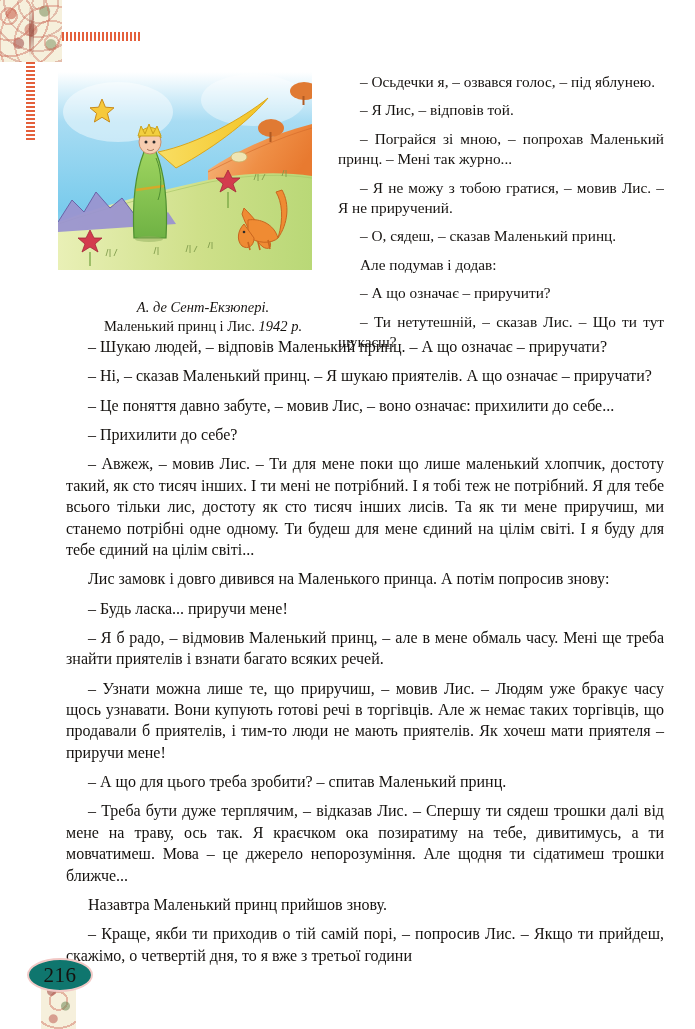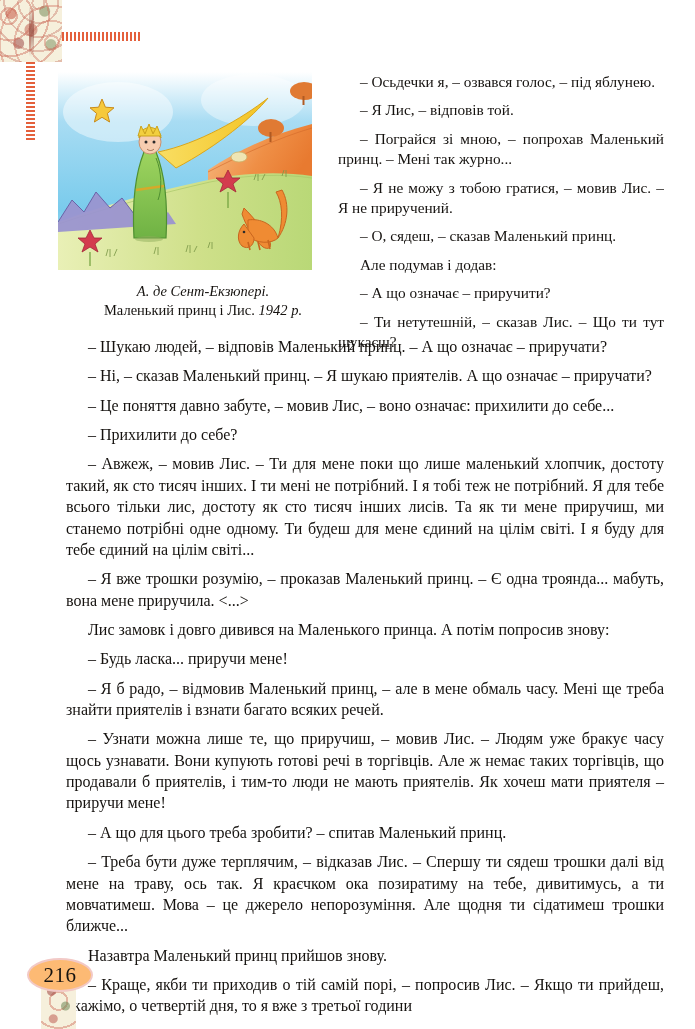"А. де Сент-Екзюпері." .caption .author { margin-top: none -> 16px }
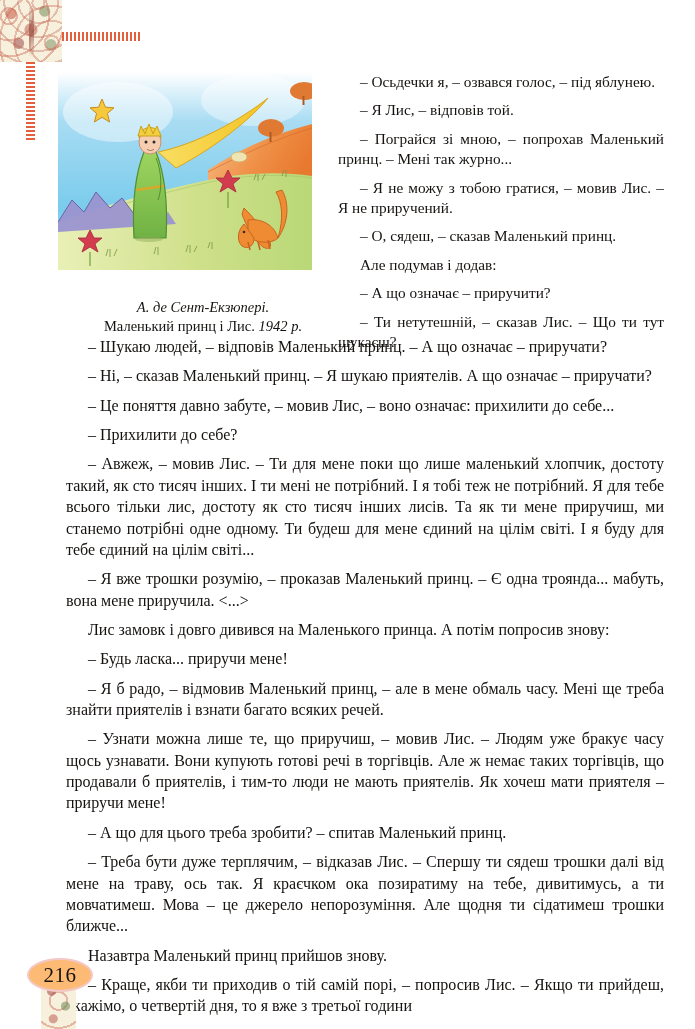"– Я вже трошки розумію," p.para { html: <p>– Я вже трошки розумію, – проказав Маленький принц. – Є одна троянда... мабуть, вона мене приручила. &lt;...&gt;</p> -> none }
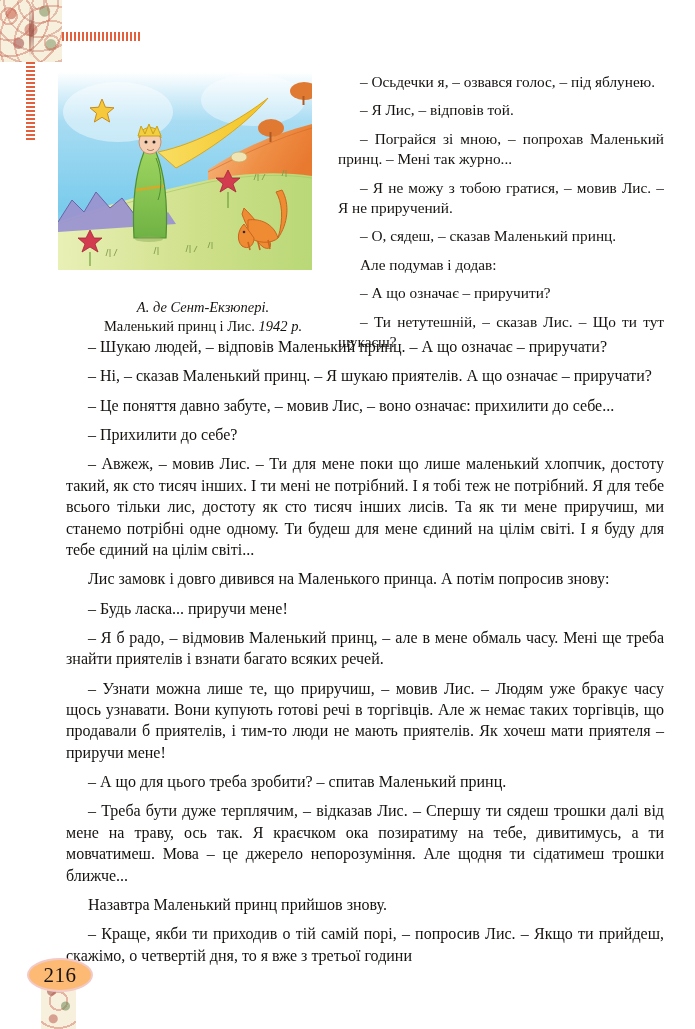"216" .folio { background: #fdba74 -> #0f766e }
